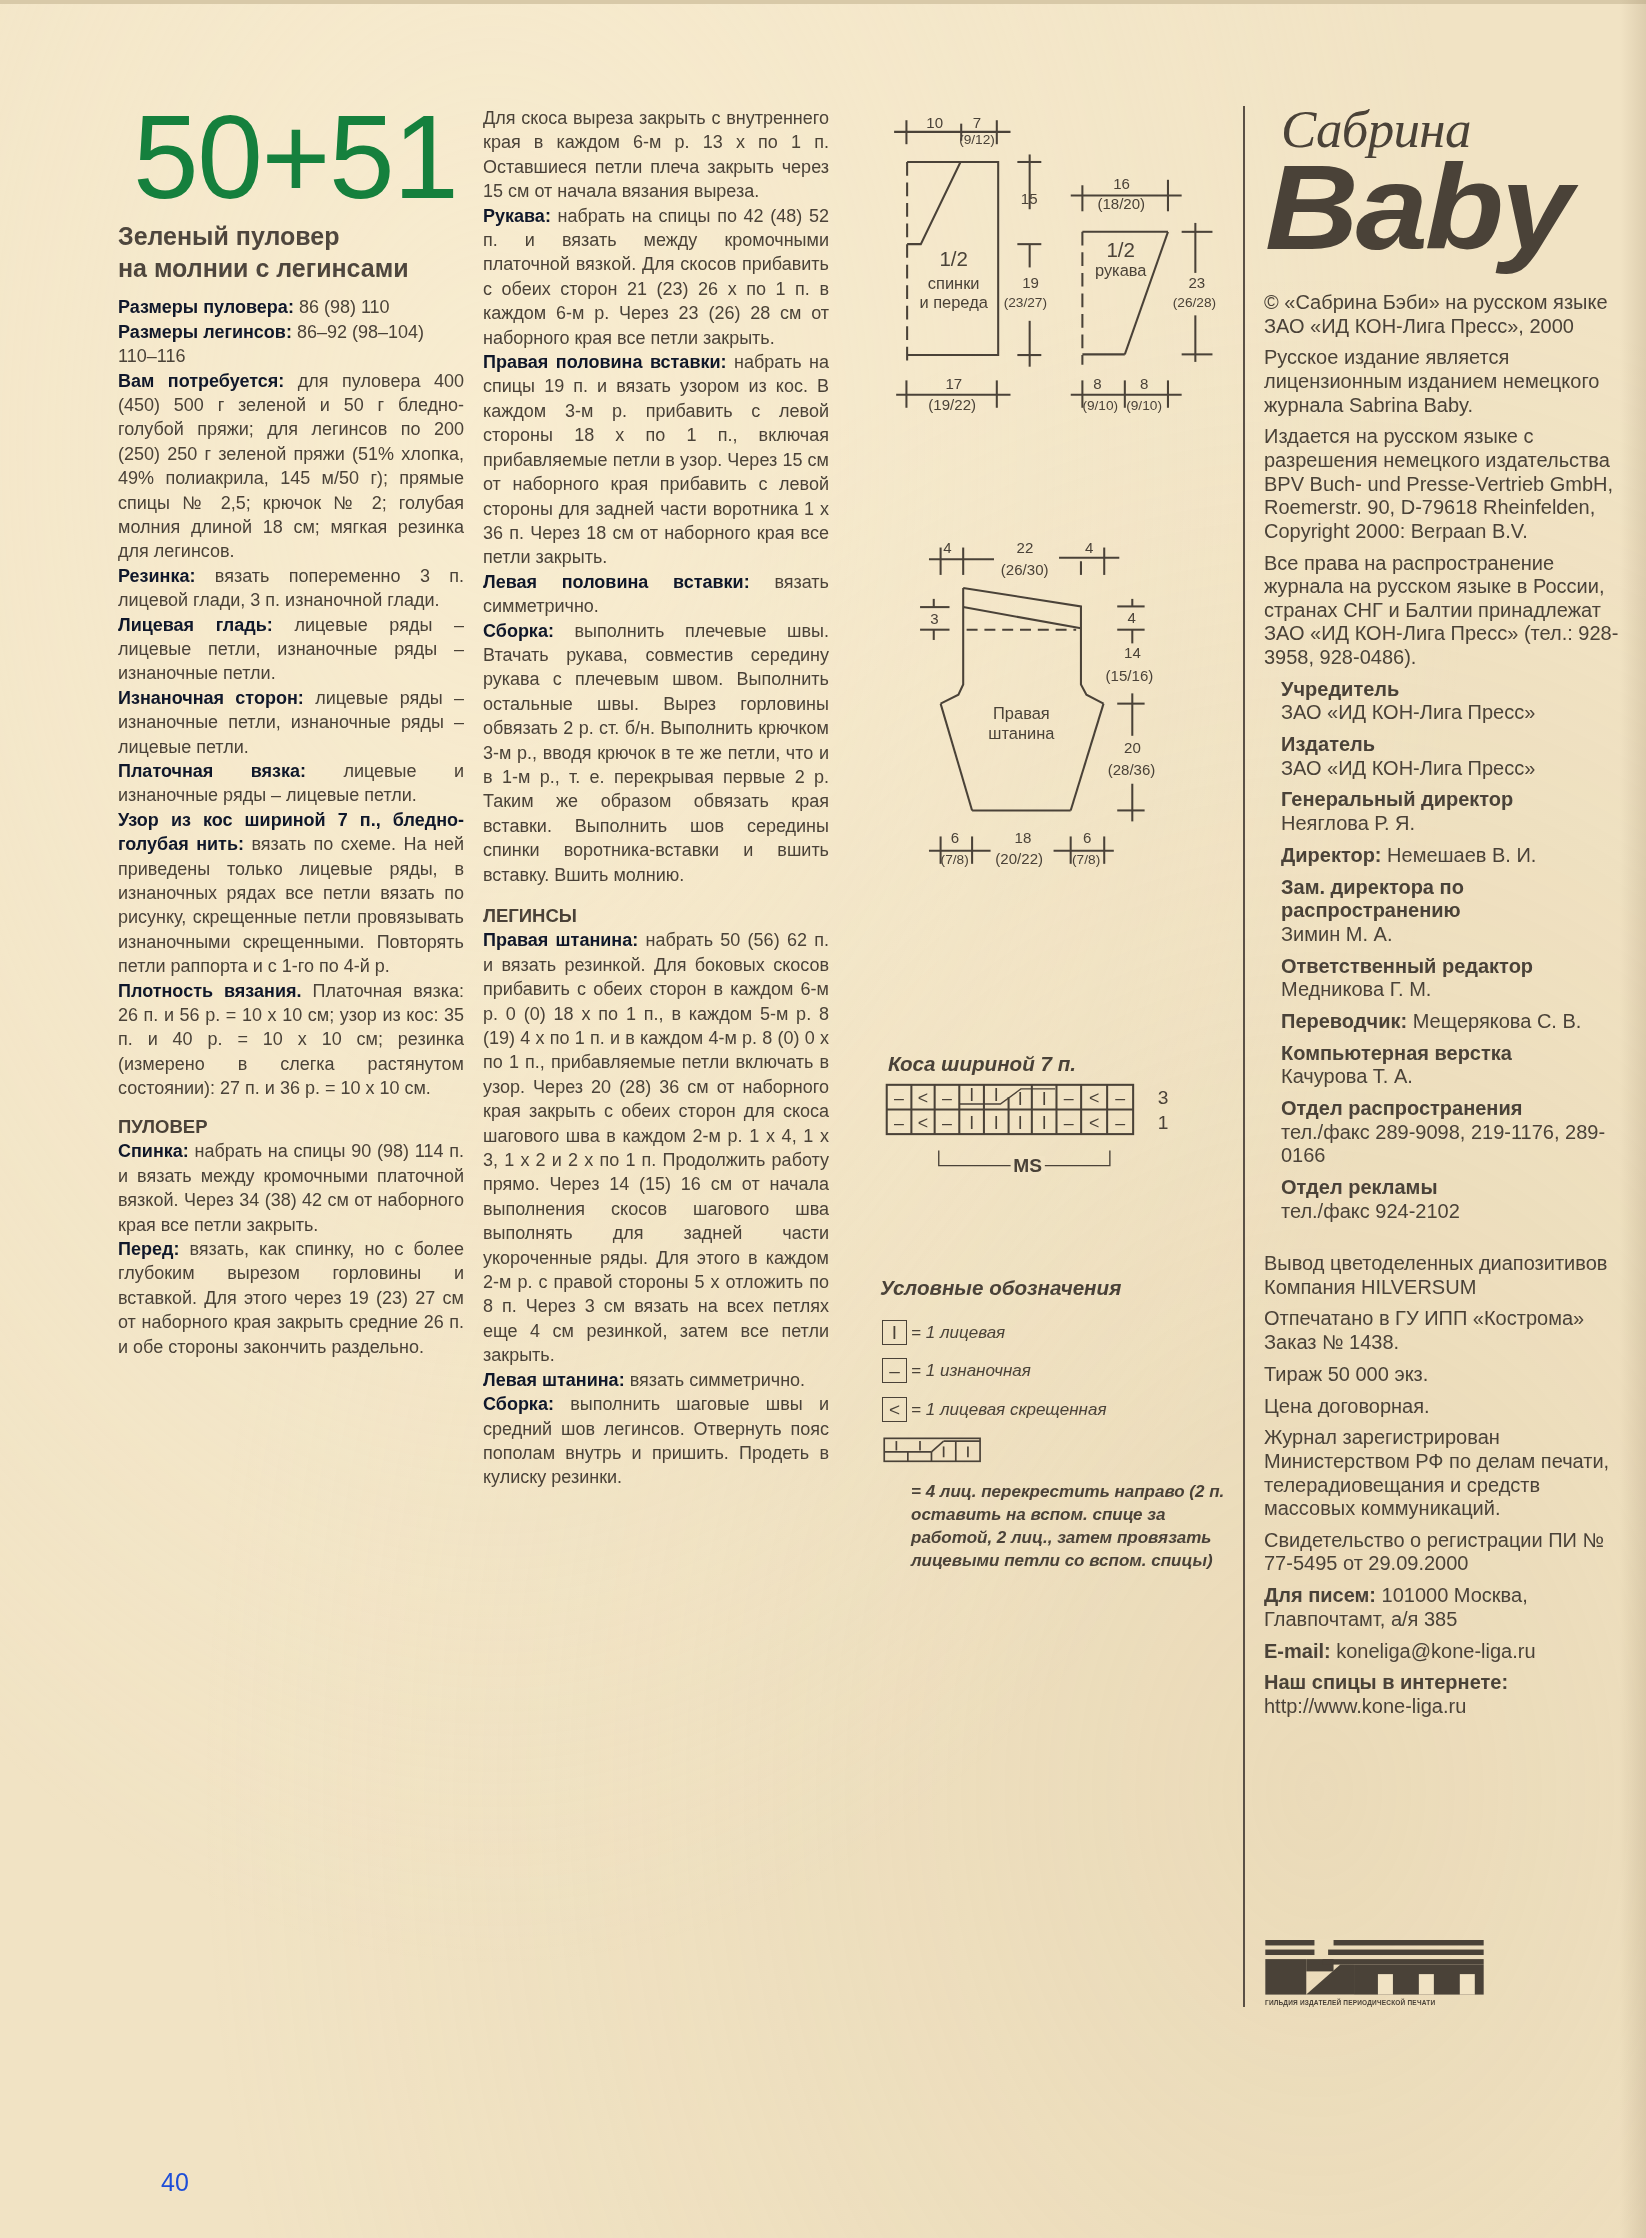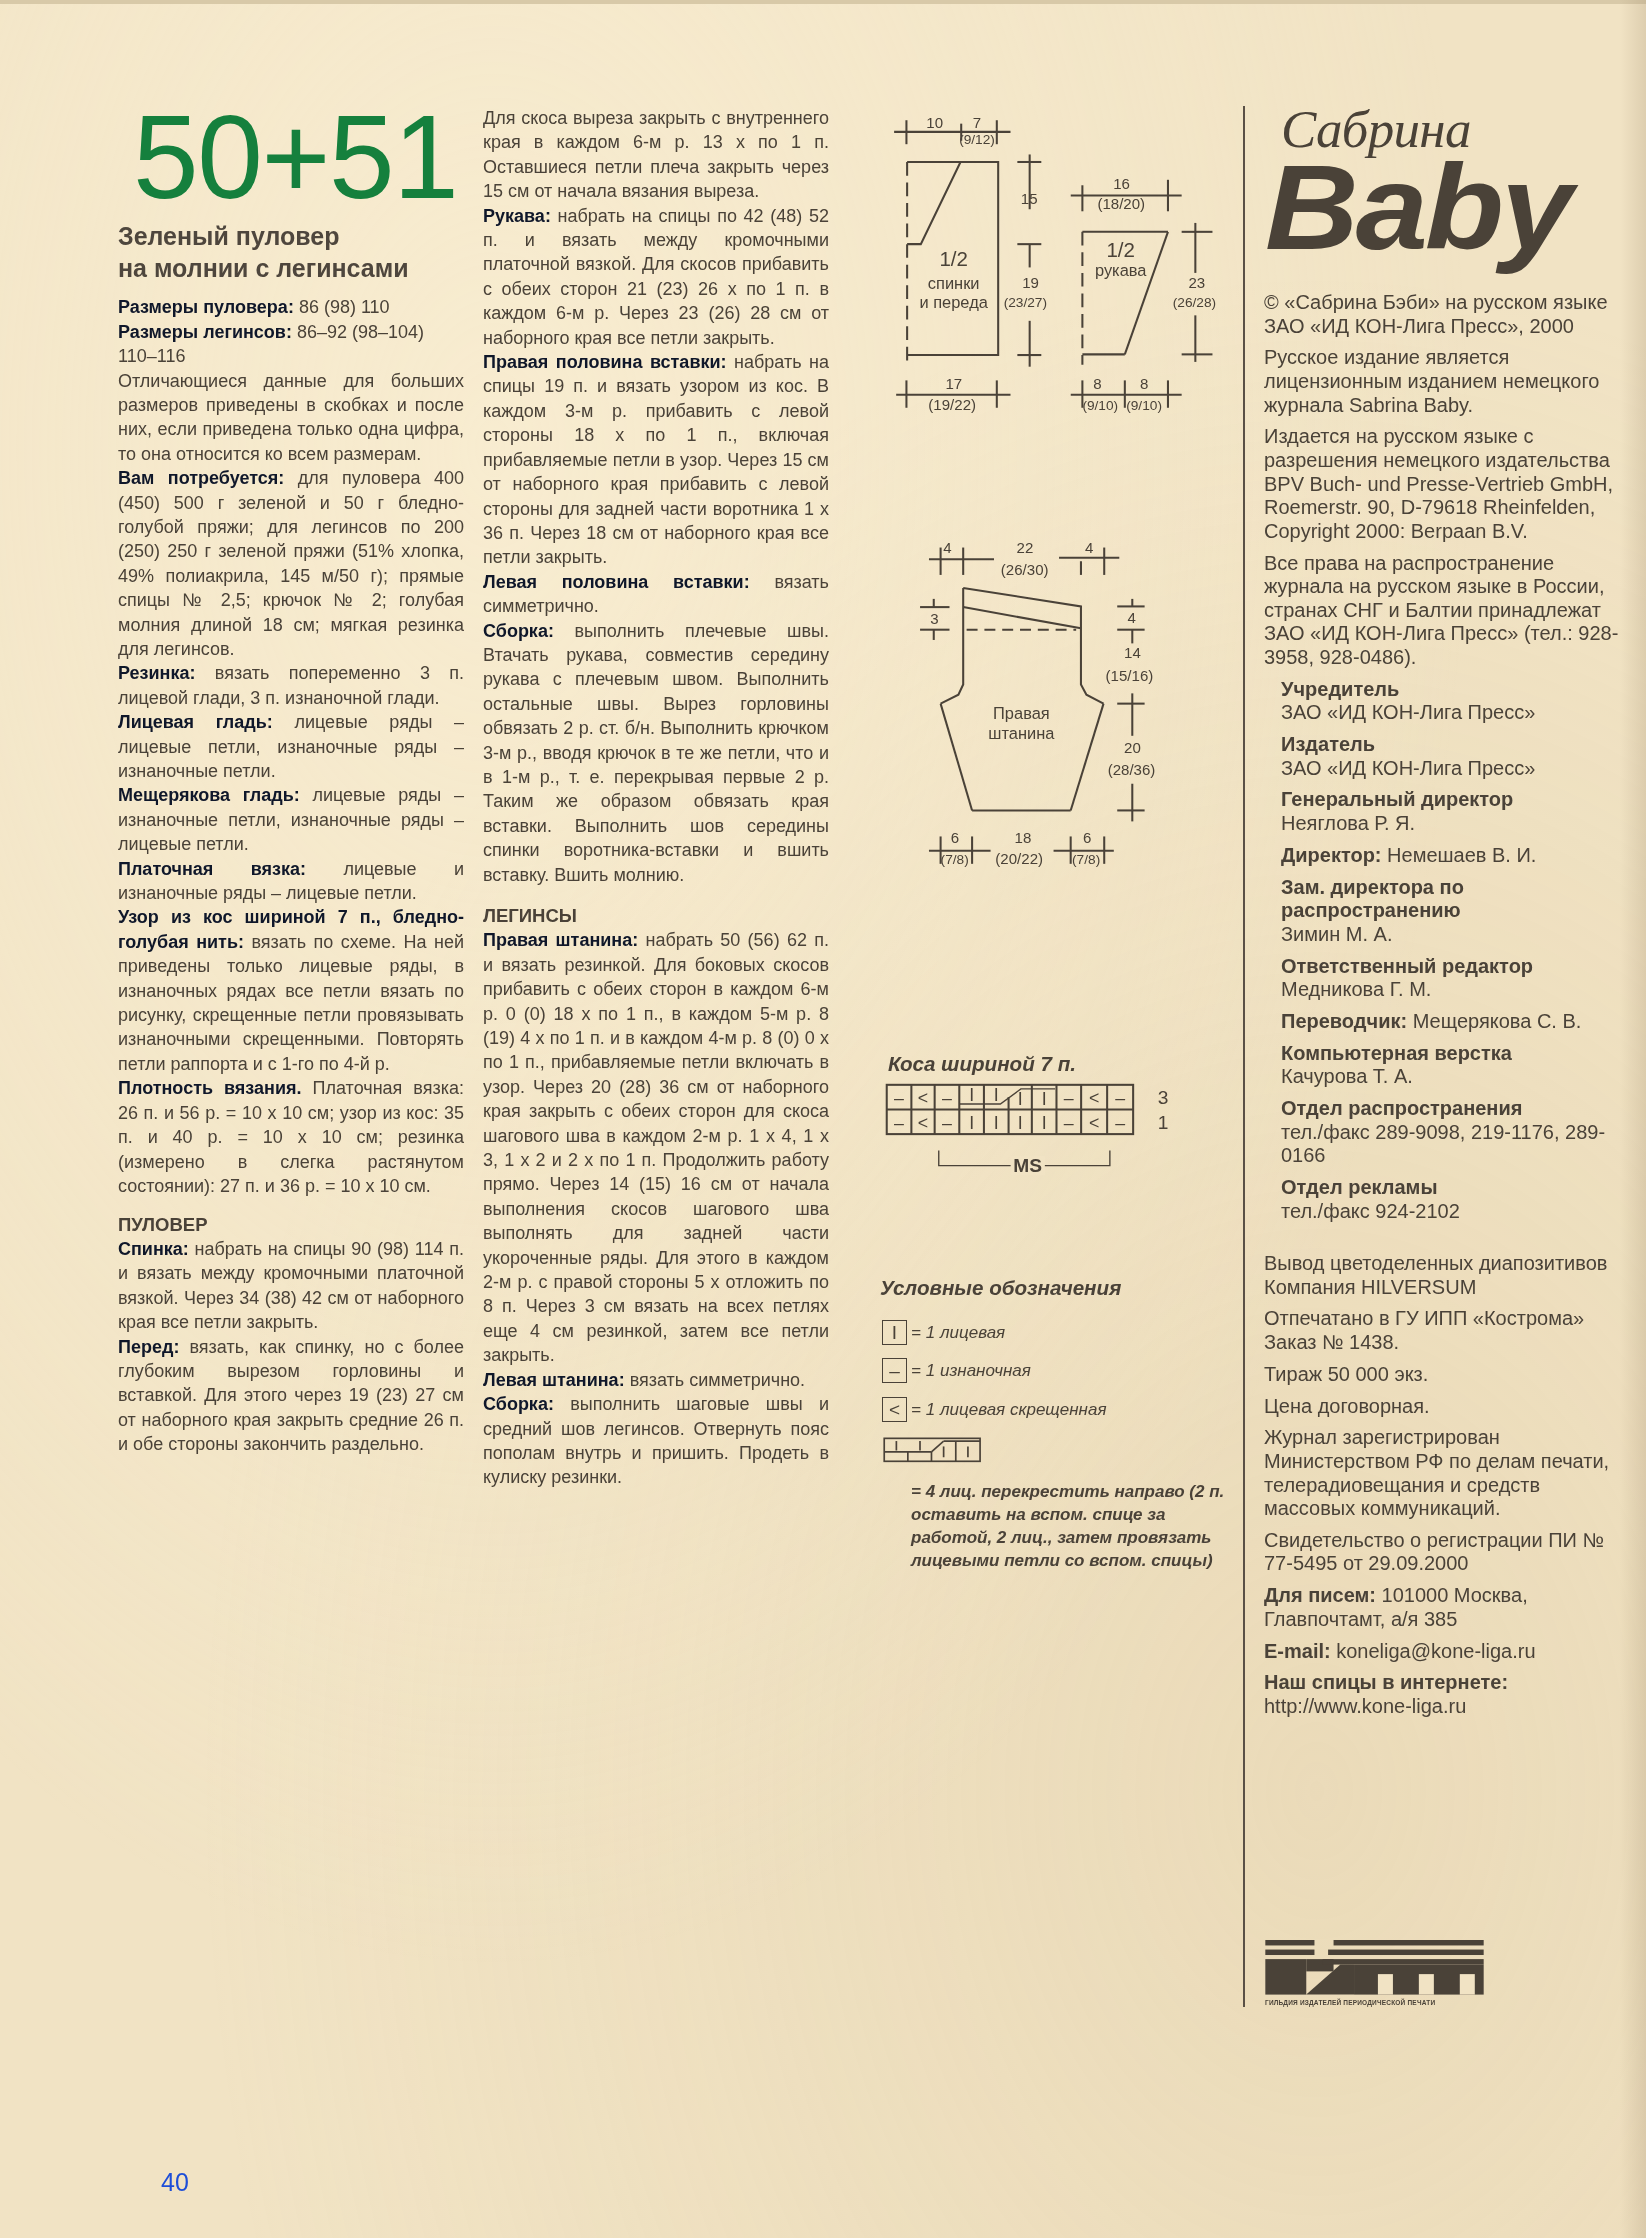"Отличающиеся данные для больших размеров" p.para { html: <p>Отличающиеся данные для больших размеров приведены в скобках и после них, если приведена только одна цифра, то она относится ко всем размерам.</p> -> none }
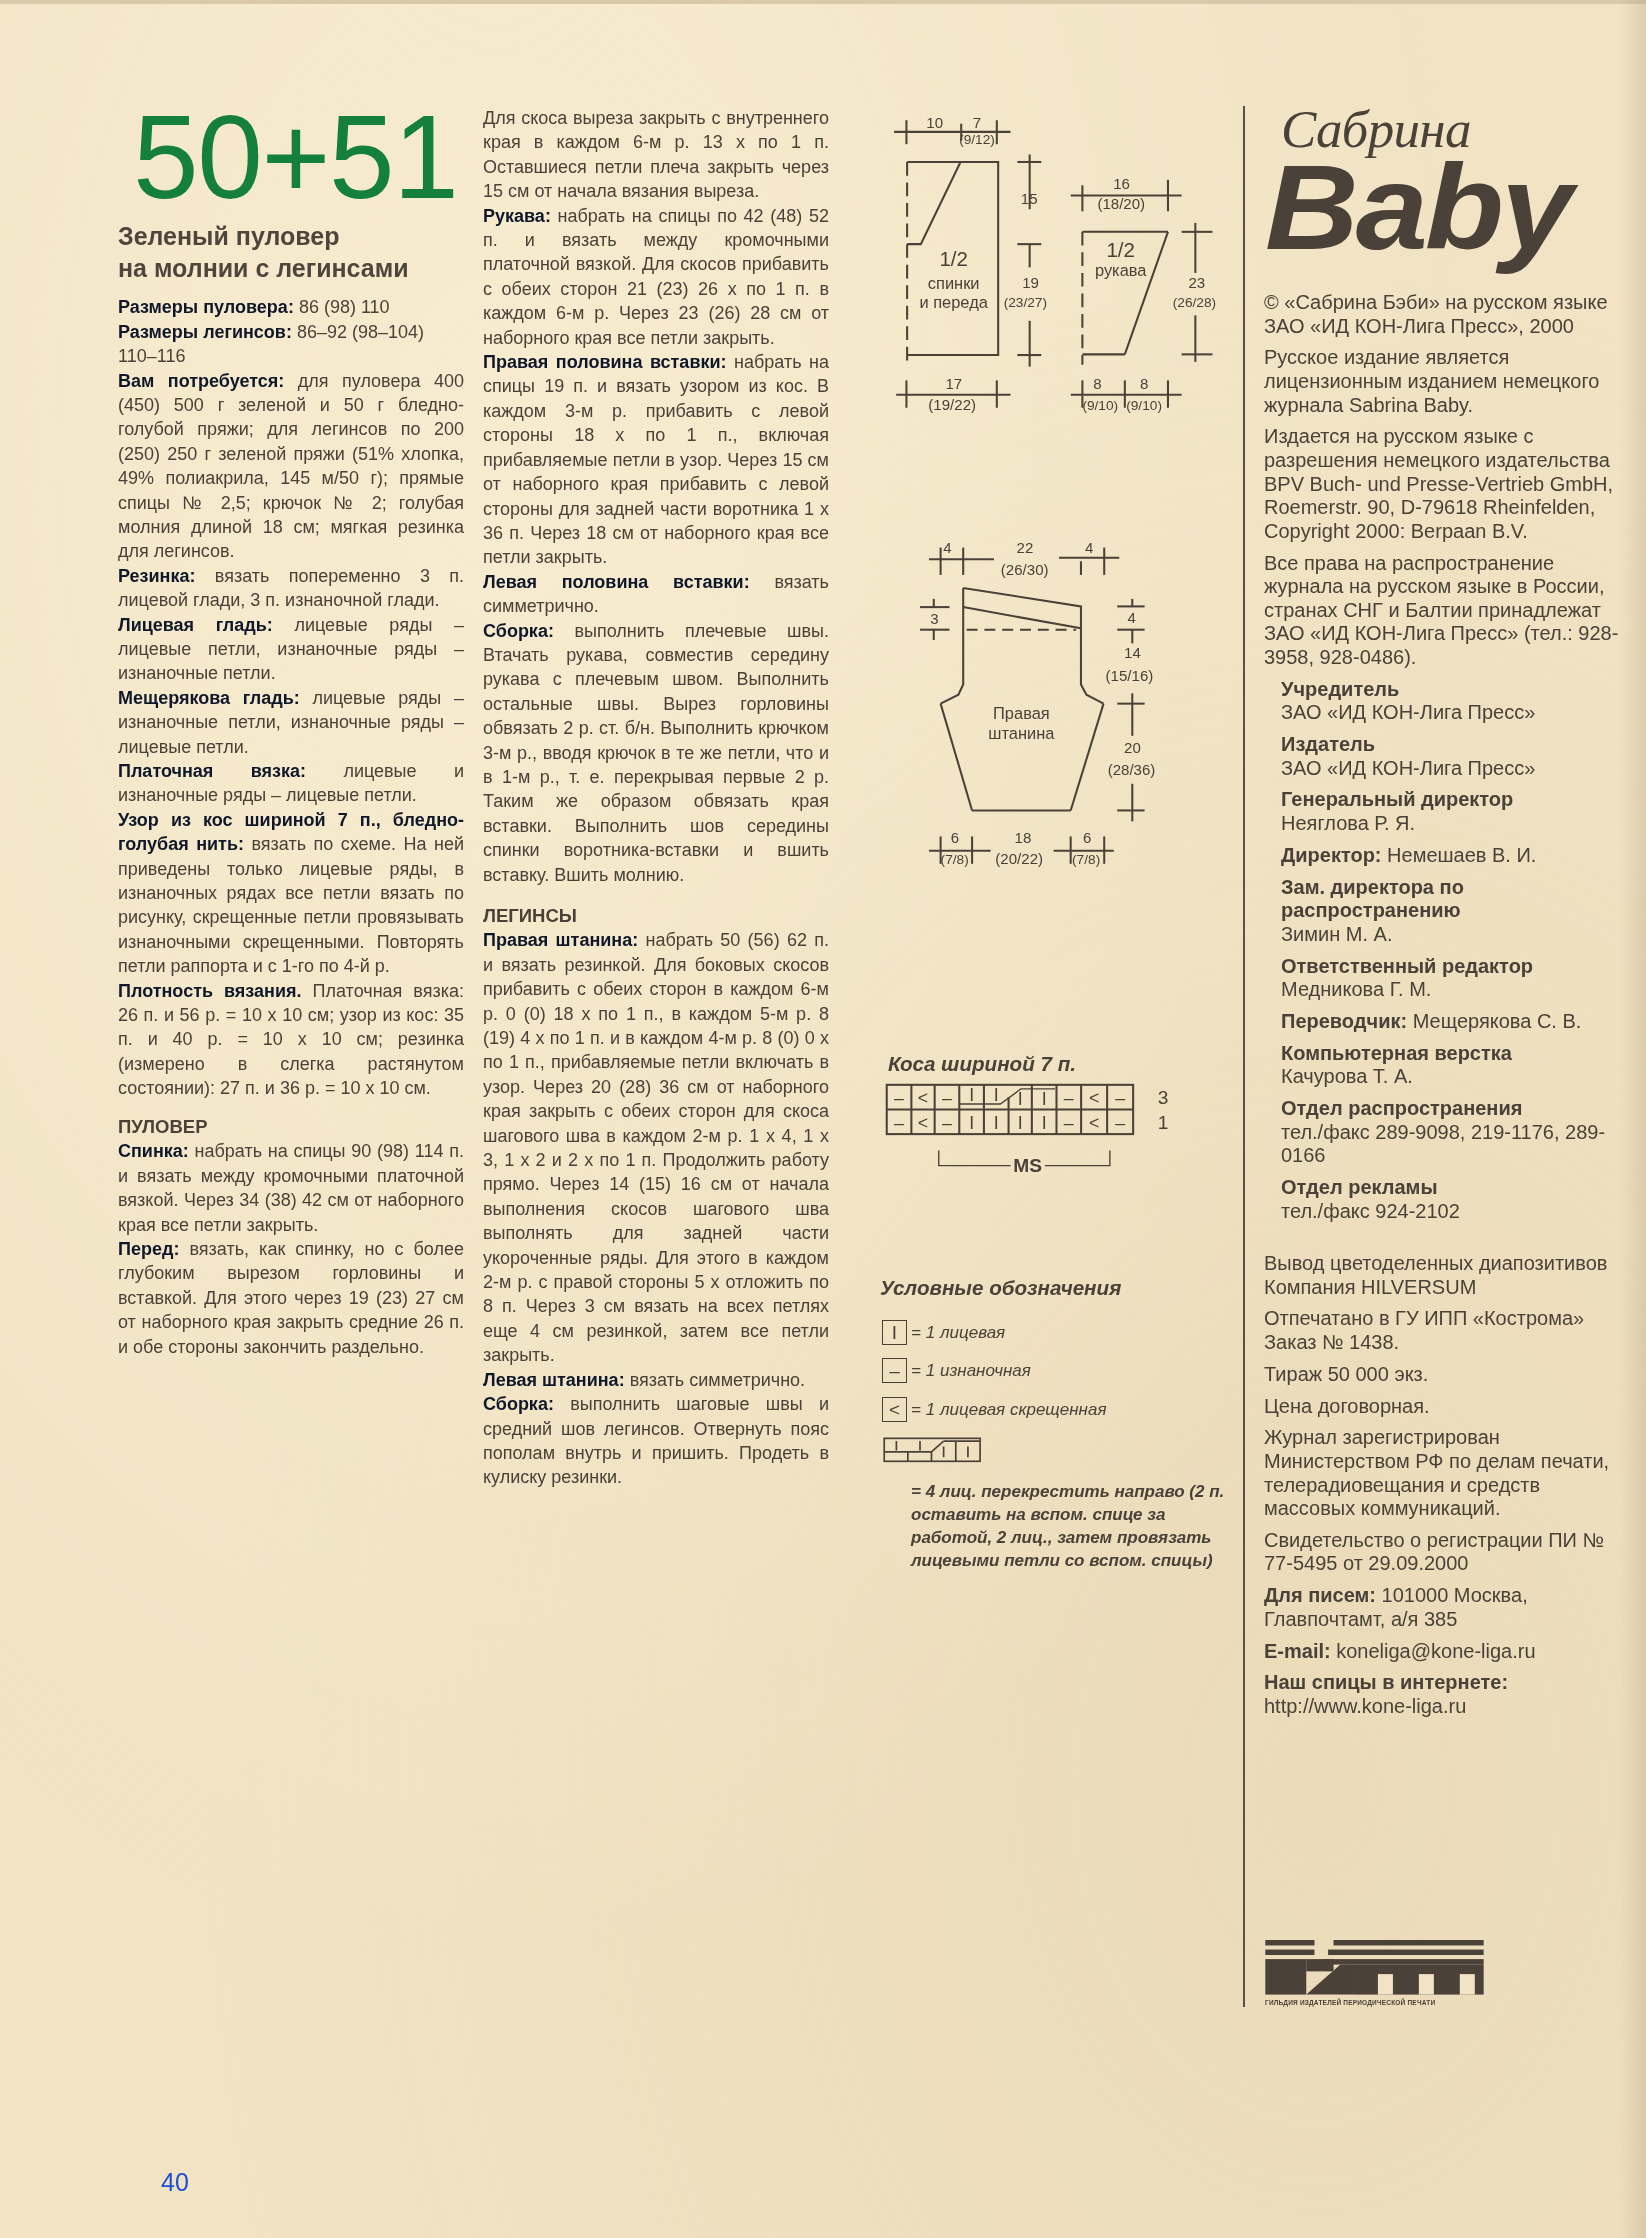"Мещерякова гладь:" b { text: Мещерякова гладь -> Изнаночная сторон }
